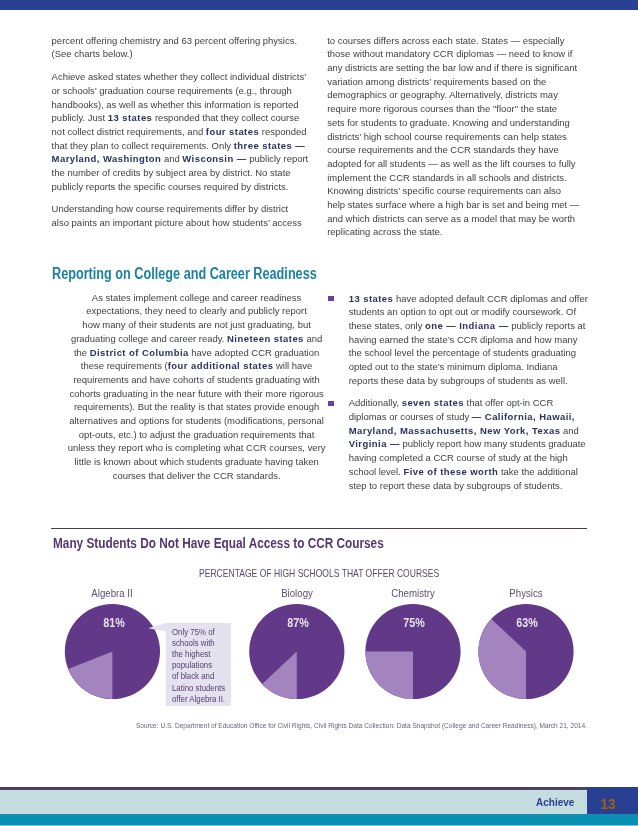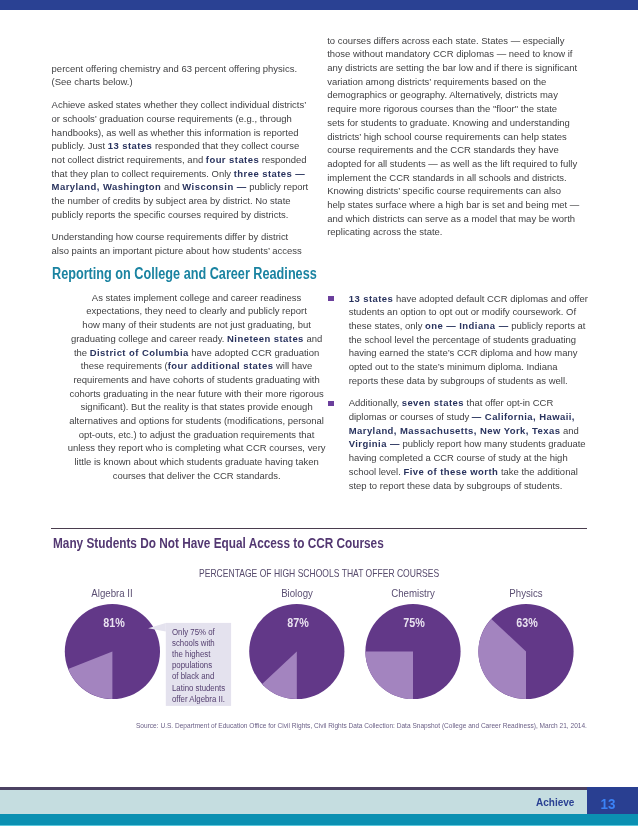"percent offering chemistry and 63" .colL { margin-top: 28px -> none }
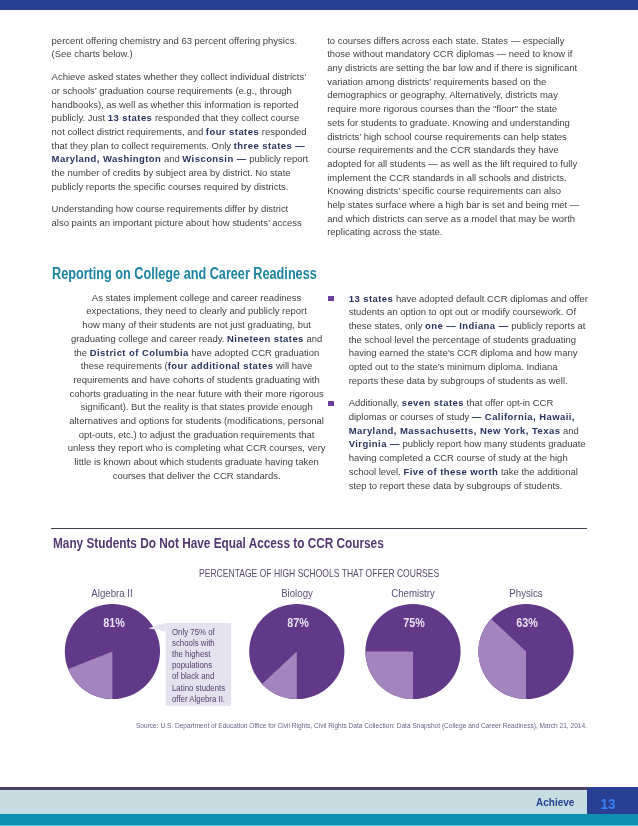"adopted for all students —" div.ln { text: required -> courses }
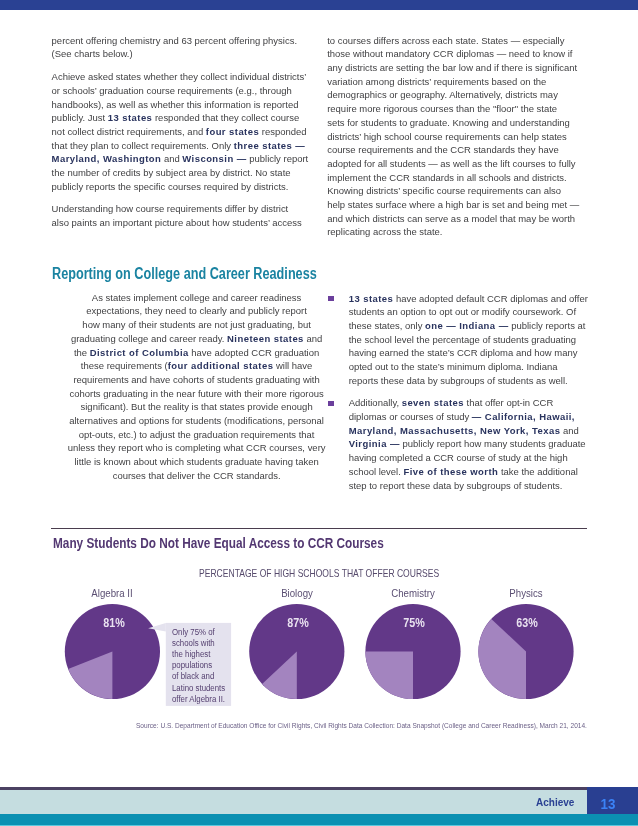"the school level the percentage" div.ln { order: before "having earned the state’s CCR" -> after "having earned the state’s CCR" }
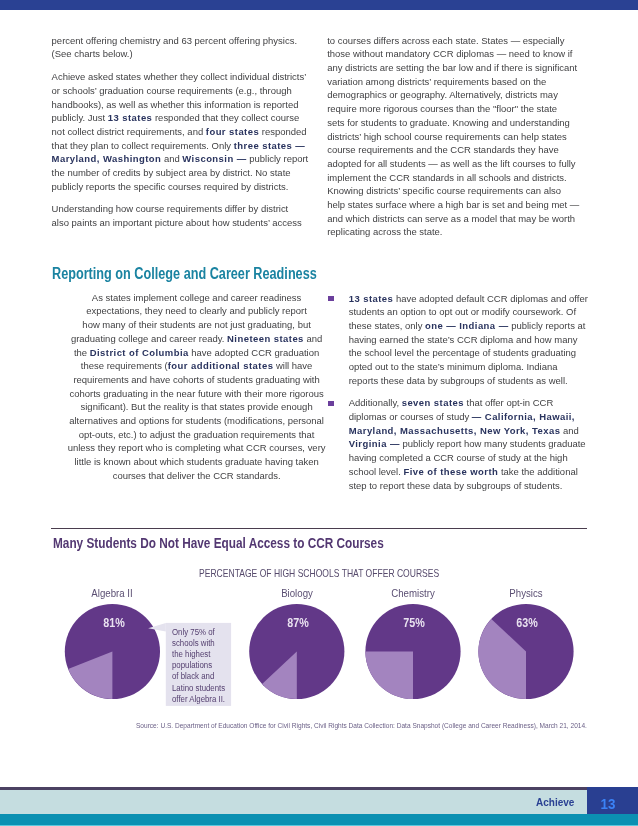"significant). But the reality is" div.ln { text: significant -> requirements }
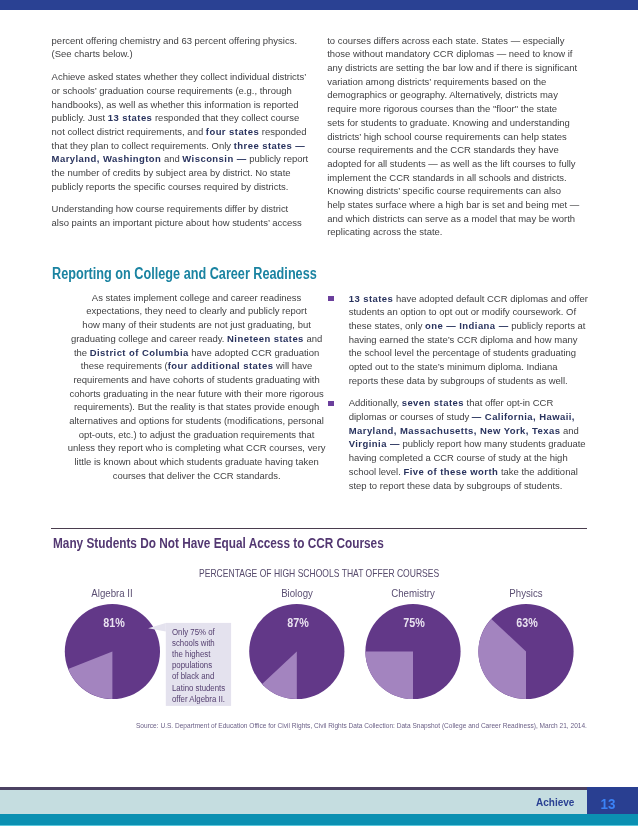"13" .foot-page-num { color: #3b82f6 -> #a16207 }
